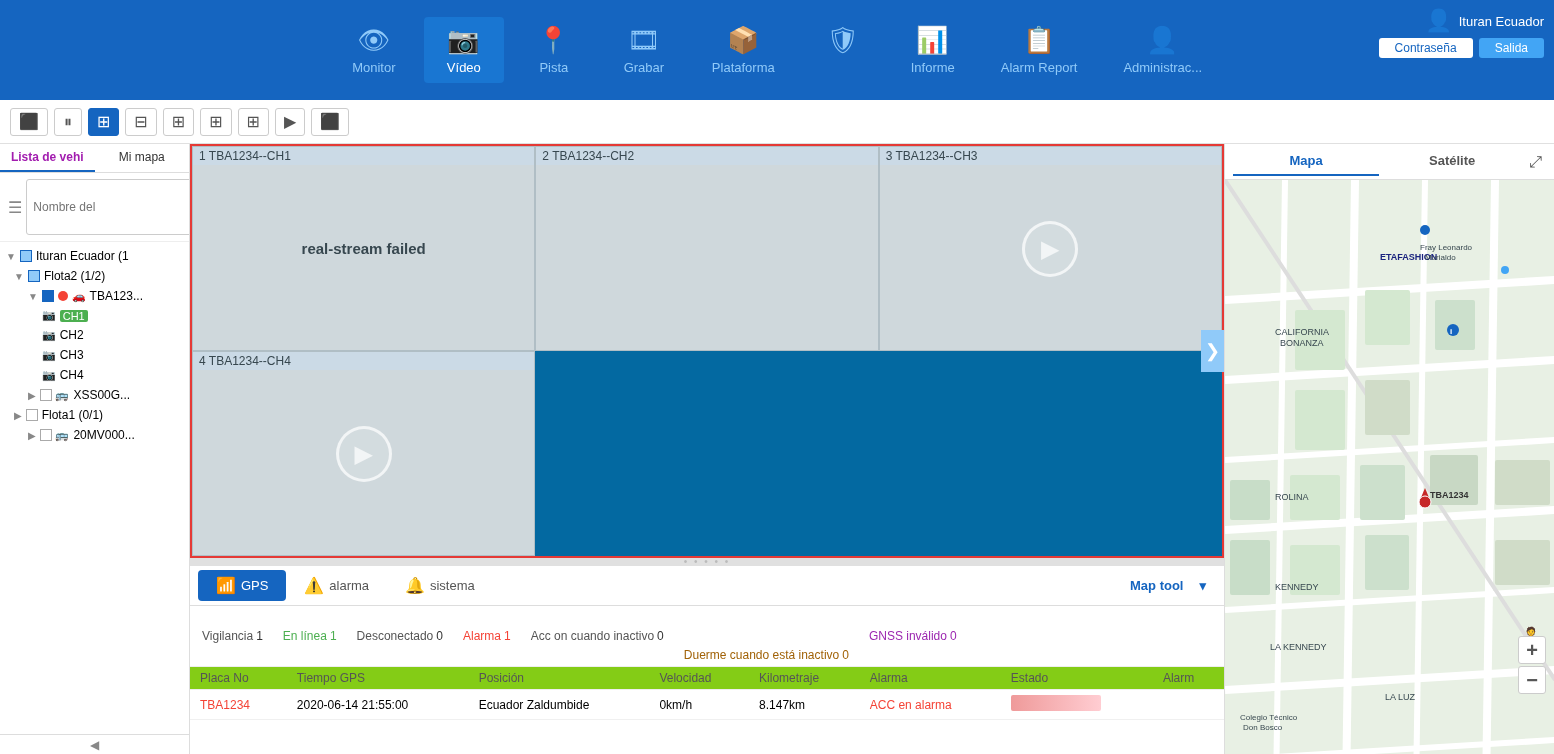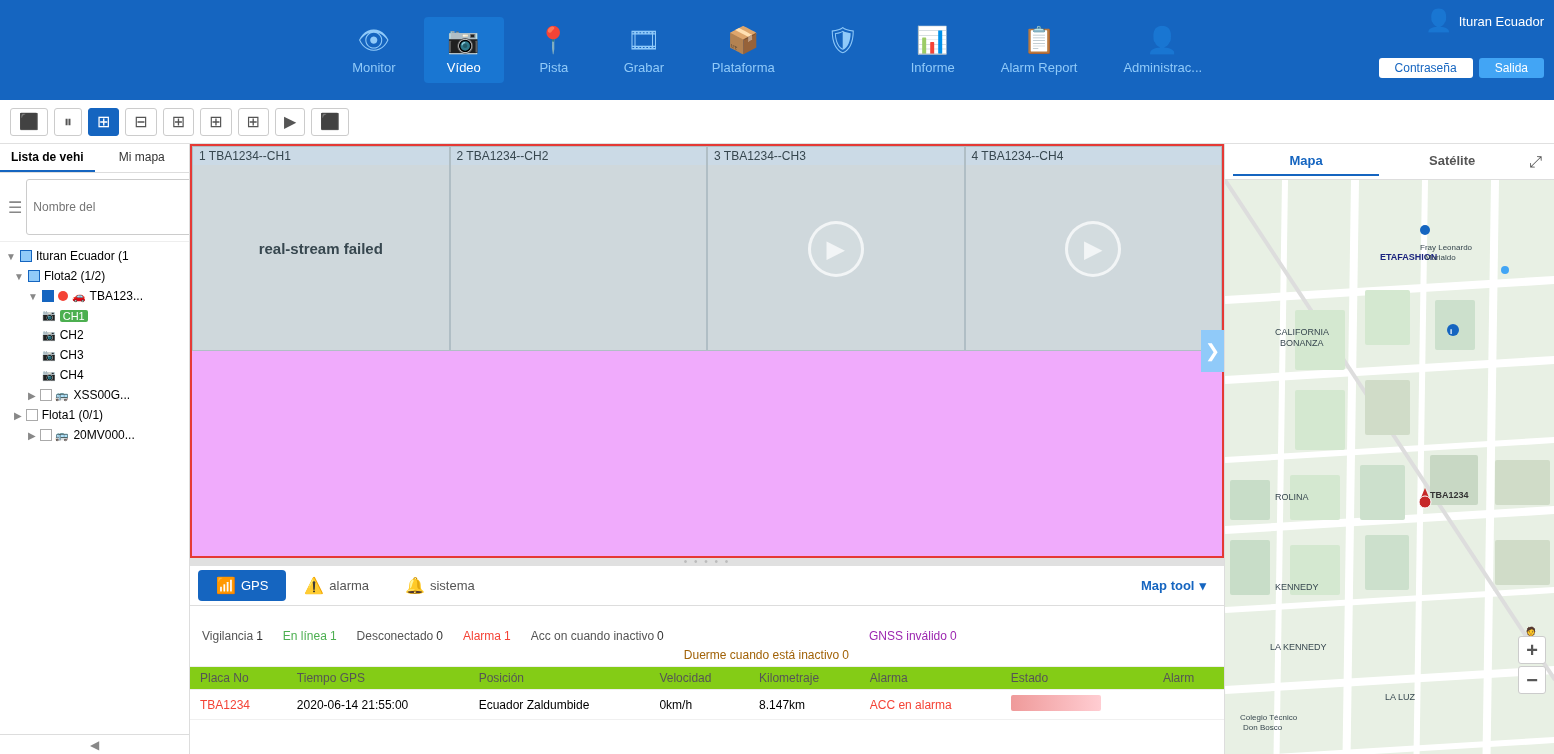"Contraseña" .nav-btn { margin-top: 20px -> none }
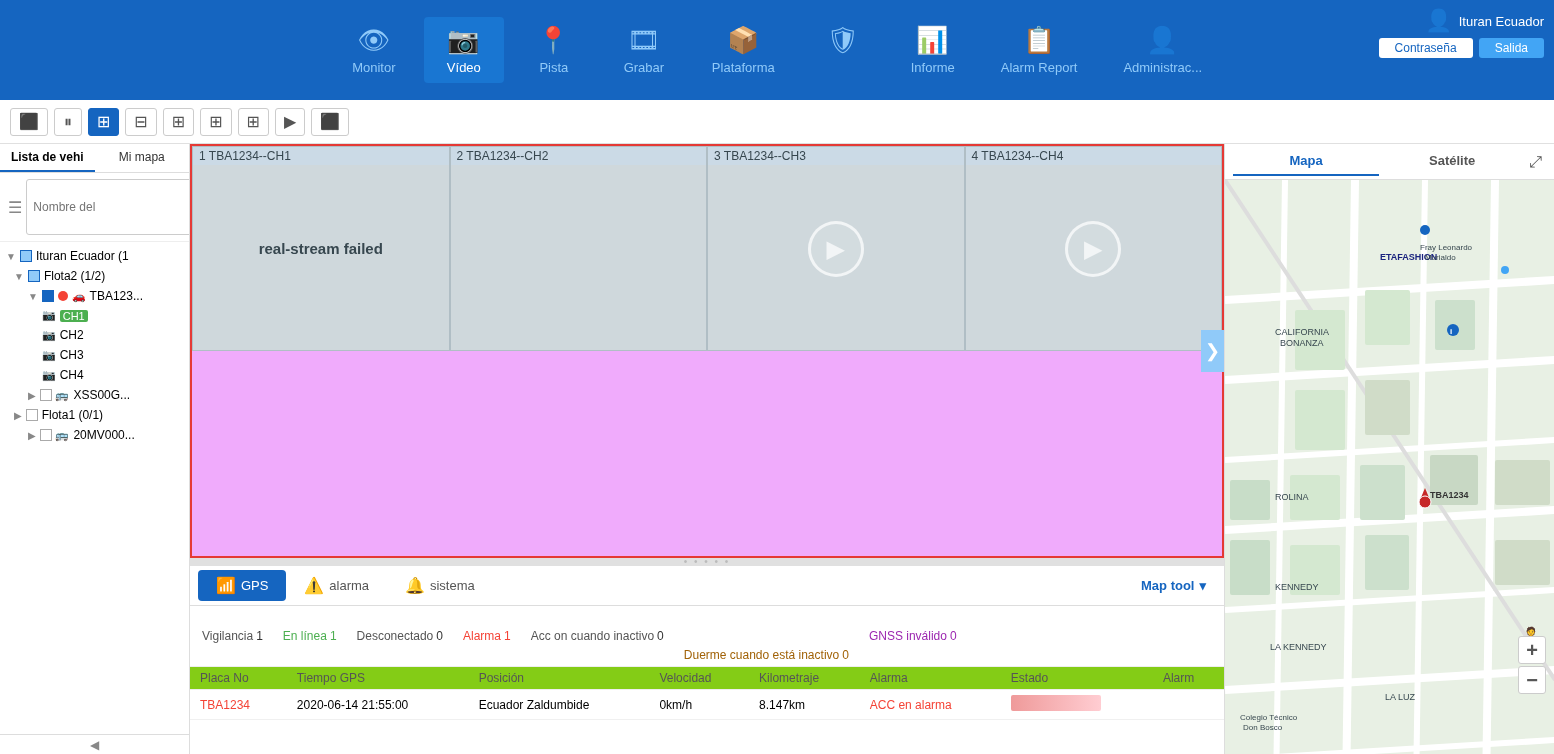"Lista de vehi" .sidebar-tab.active { color: #000000 -> #a21caf }
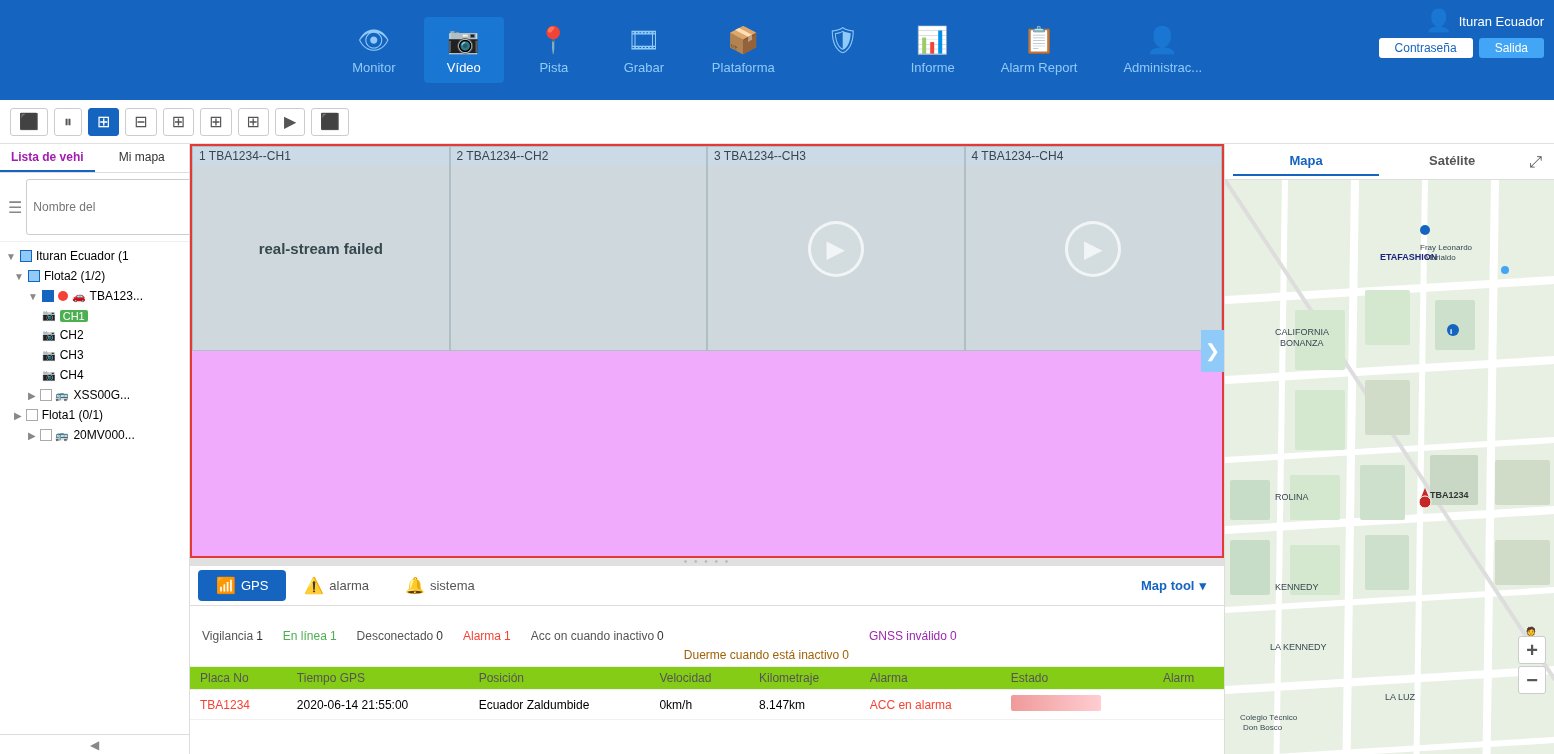"1 TBA1234--CH1" .video-grid { background: #f0abfc -> #0369a1; grid-template-columns: 1fr 1fr 1fr 1fr -> 1fr 1fr 1fr }
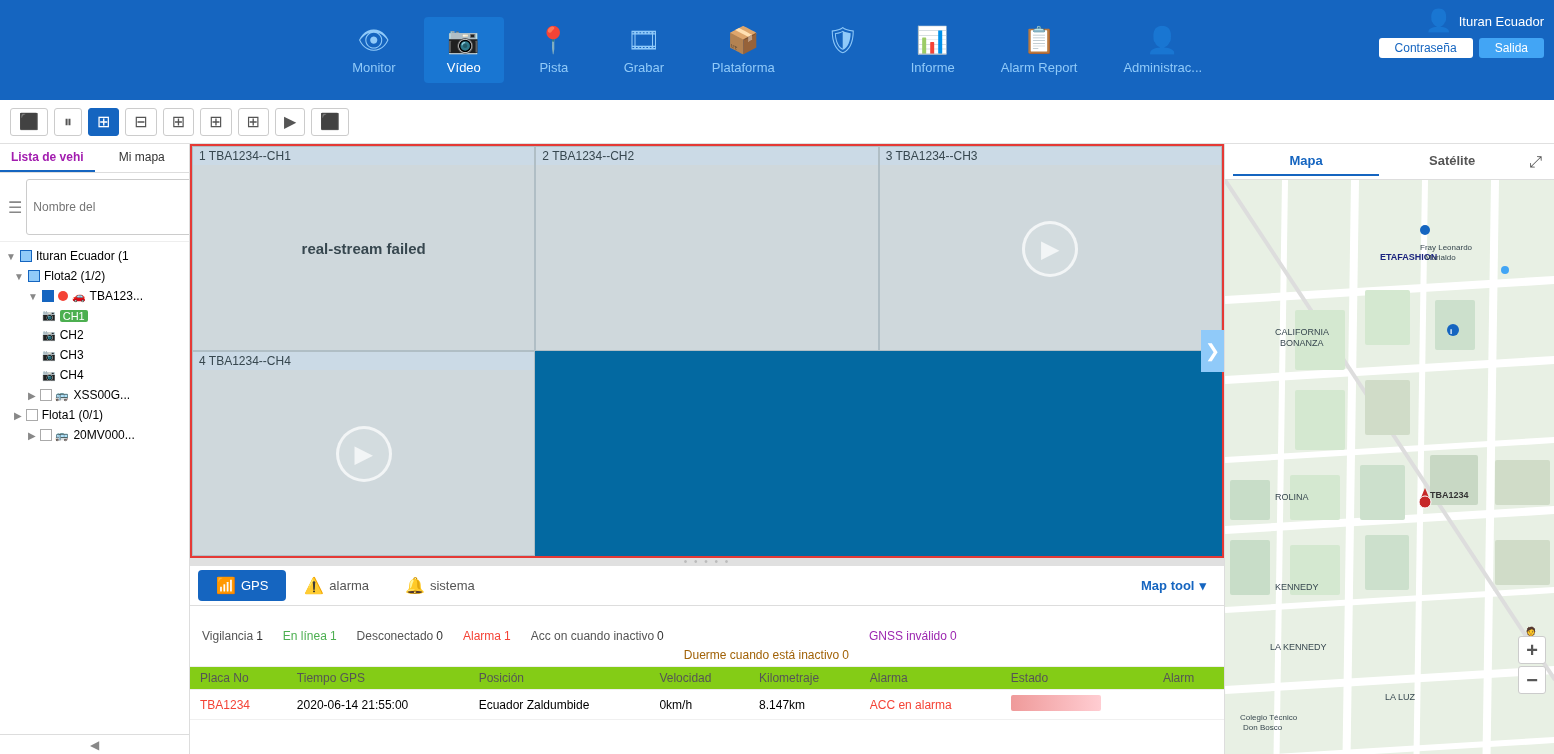"Map tool" .map-tool-btn { gap: 5px -> 16px }
